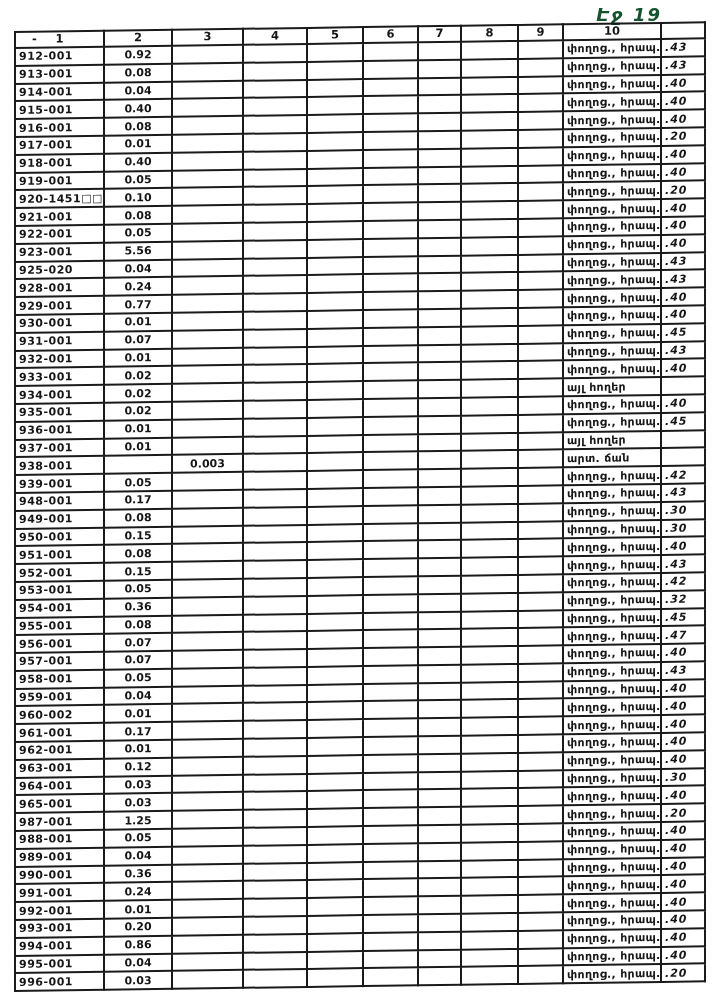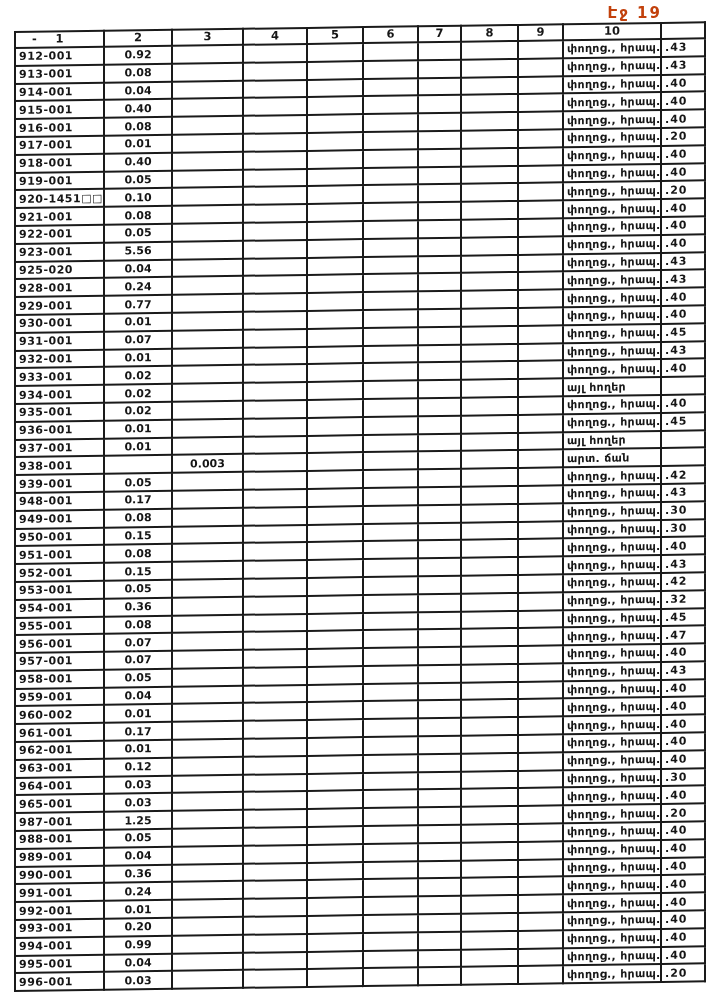"Էջ 19" .page-header { color: #c2410c -> #14532d; font-size: 15px -> 18px; font-style: none -> italic }
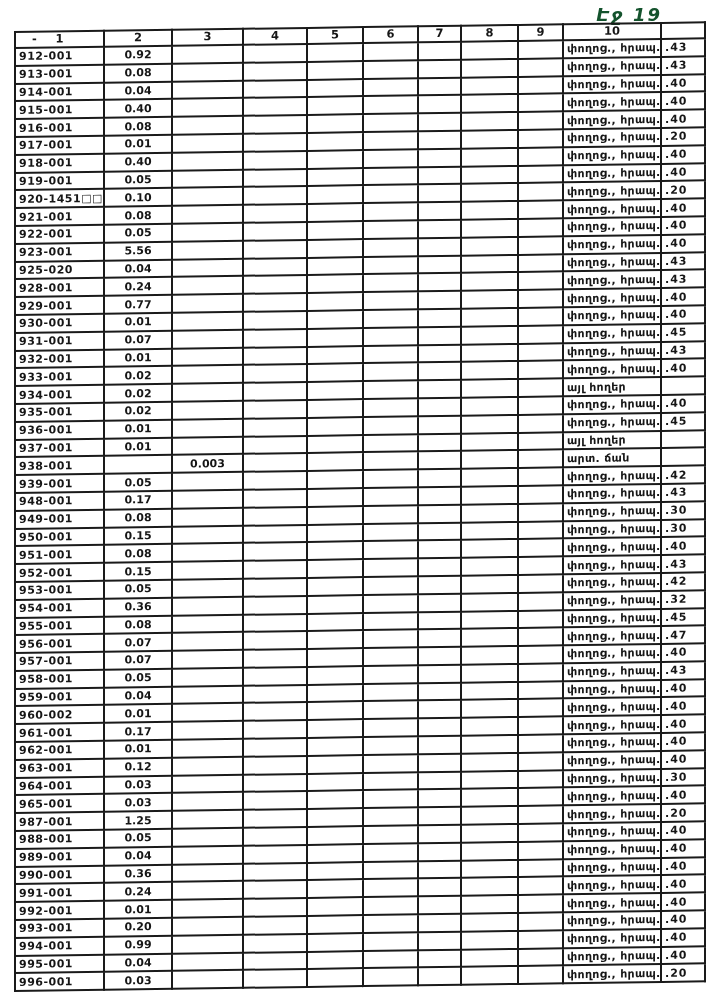".43" td.c-note { font-style: none -> italic }
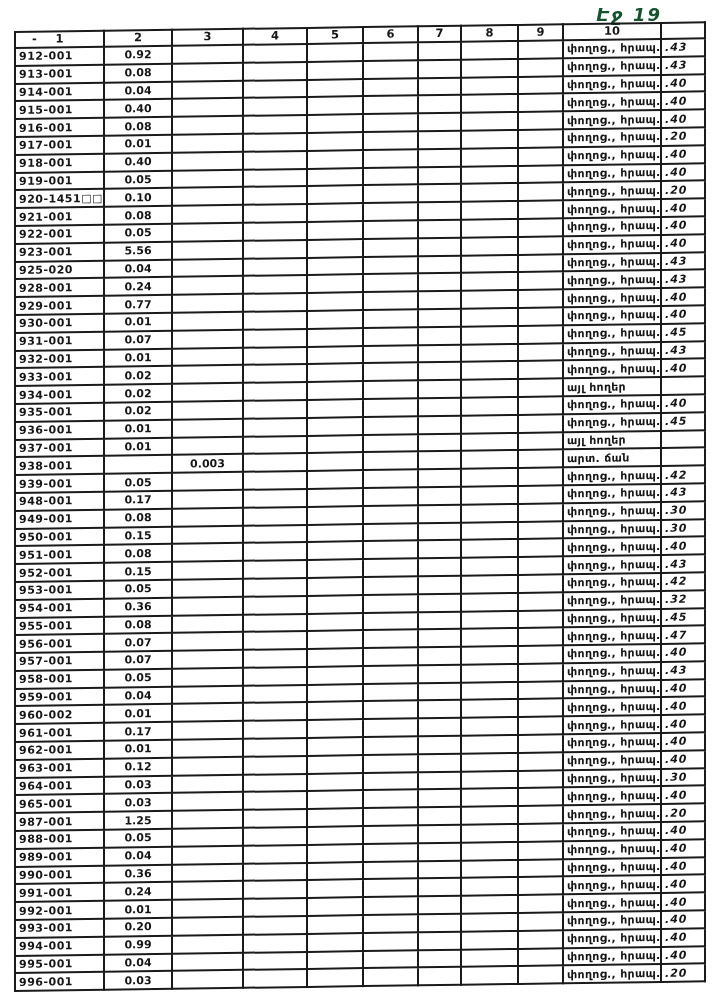"0.99" td.c-num { text: 0.99 -> 0.86 }
